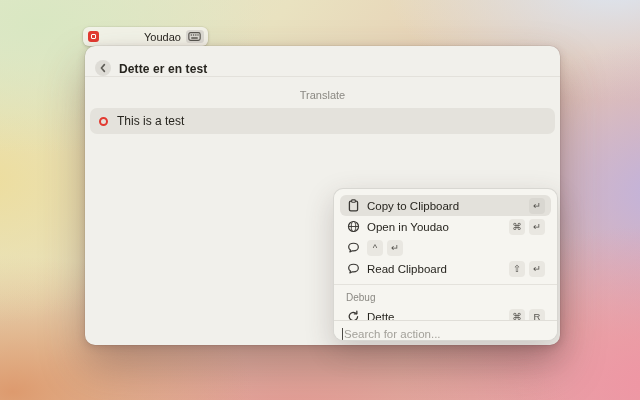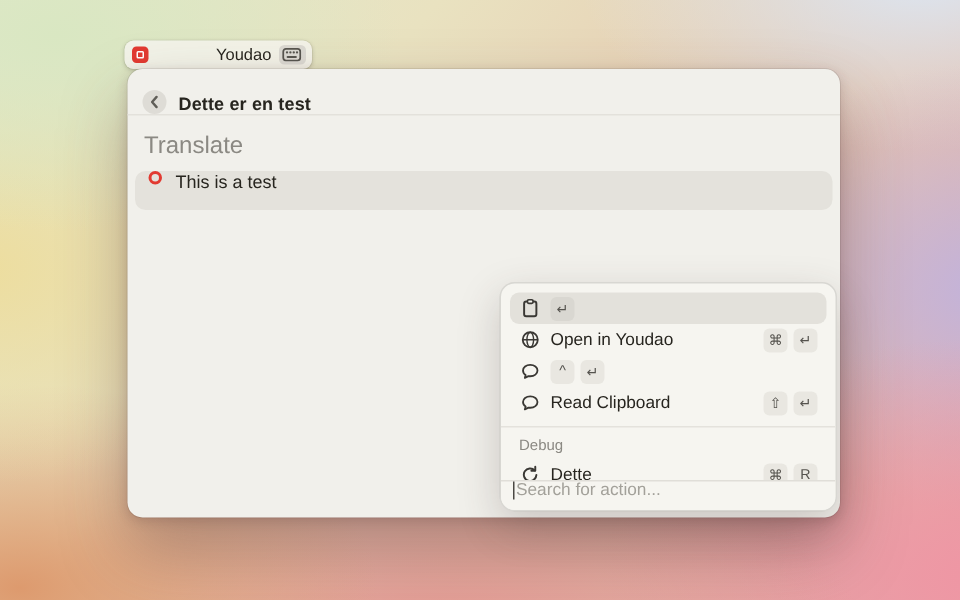"Translate" .section-label { font-size: 16px -> 11px; text-align: none -> center }
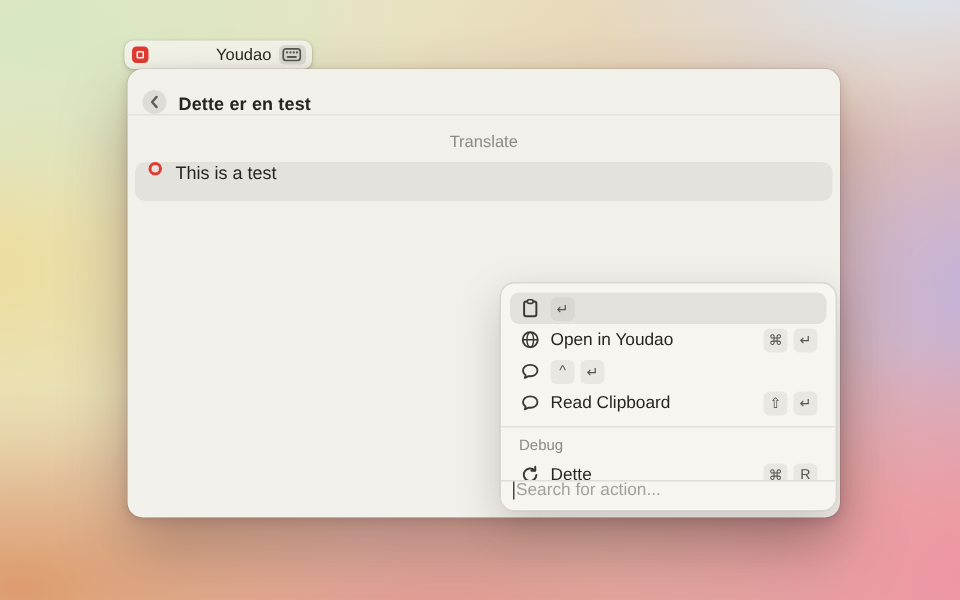"This is a test" .list-row { align-items: flex-start -> center }
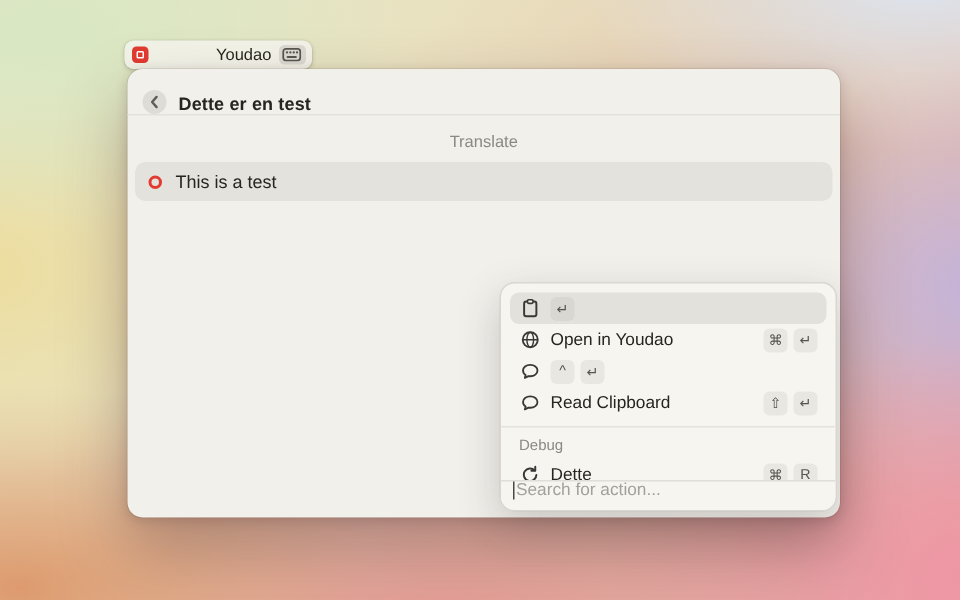"Copy to Clipboard" span.a-label { html: none -> <span>Copy to Clipboard</span> }
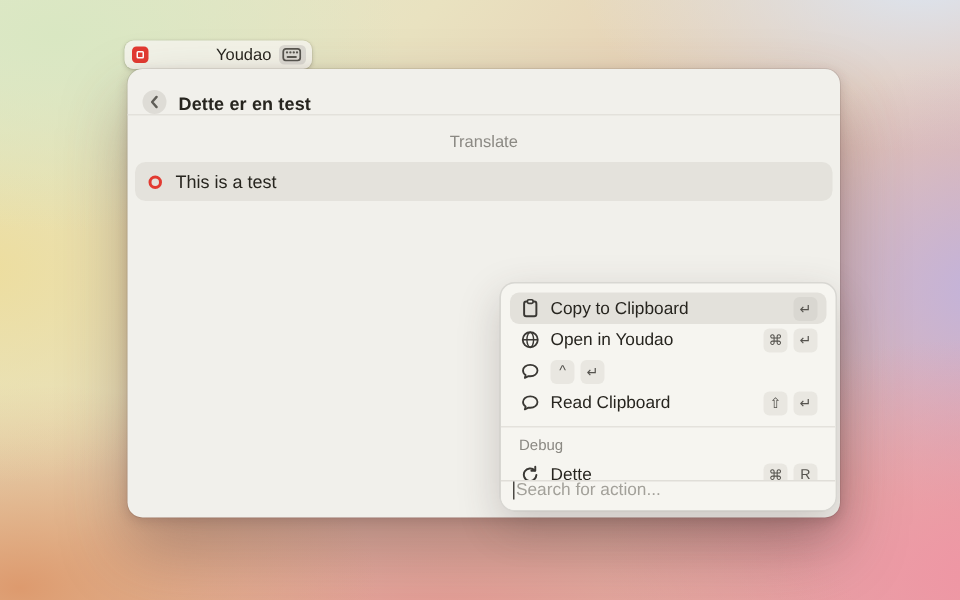"Search for action..." .panel-search { align-items: flex-start -> flex-end }
